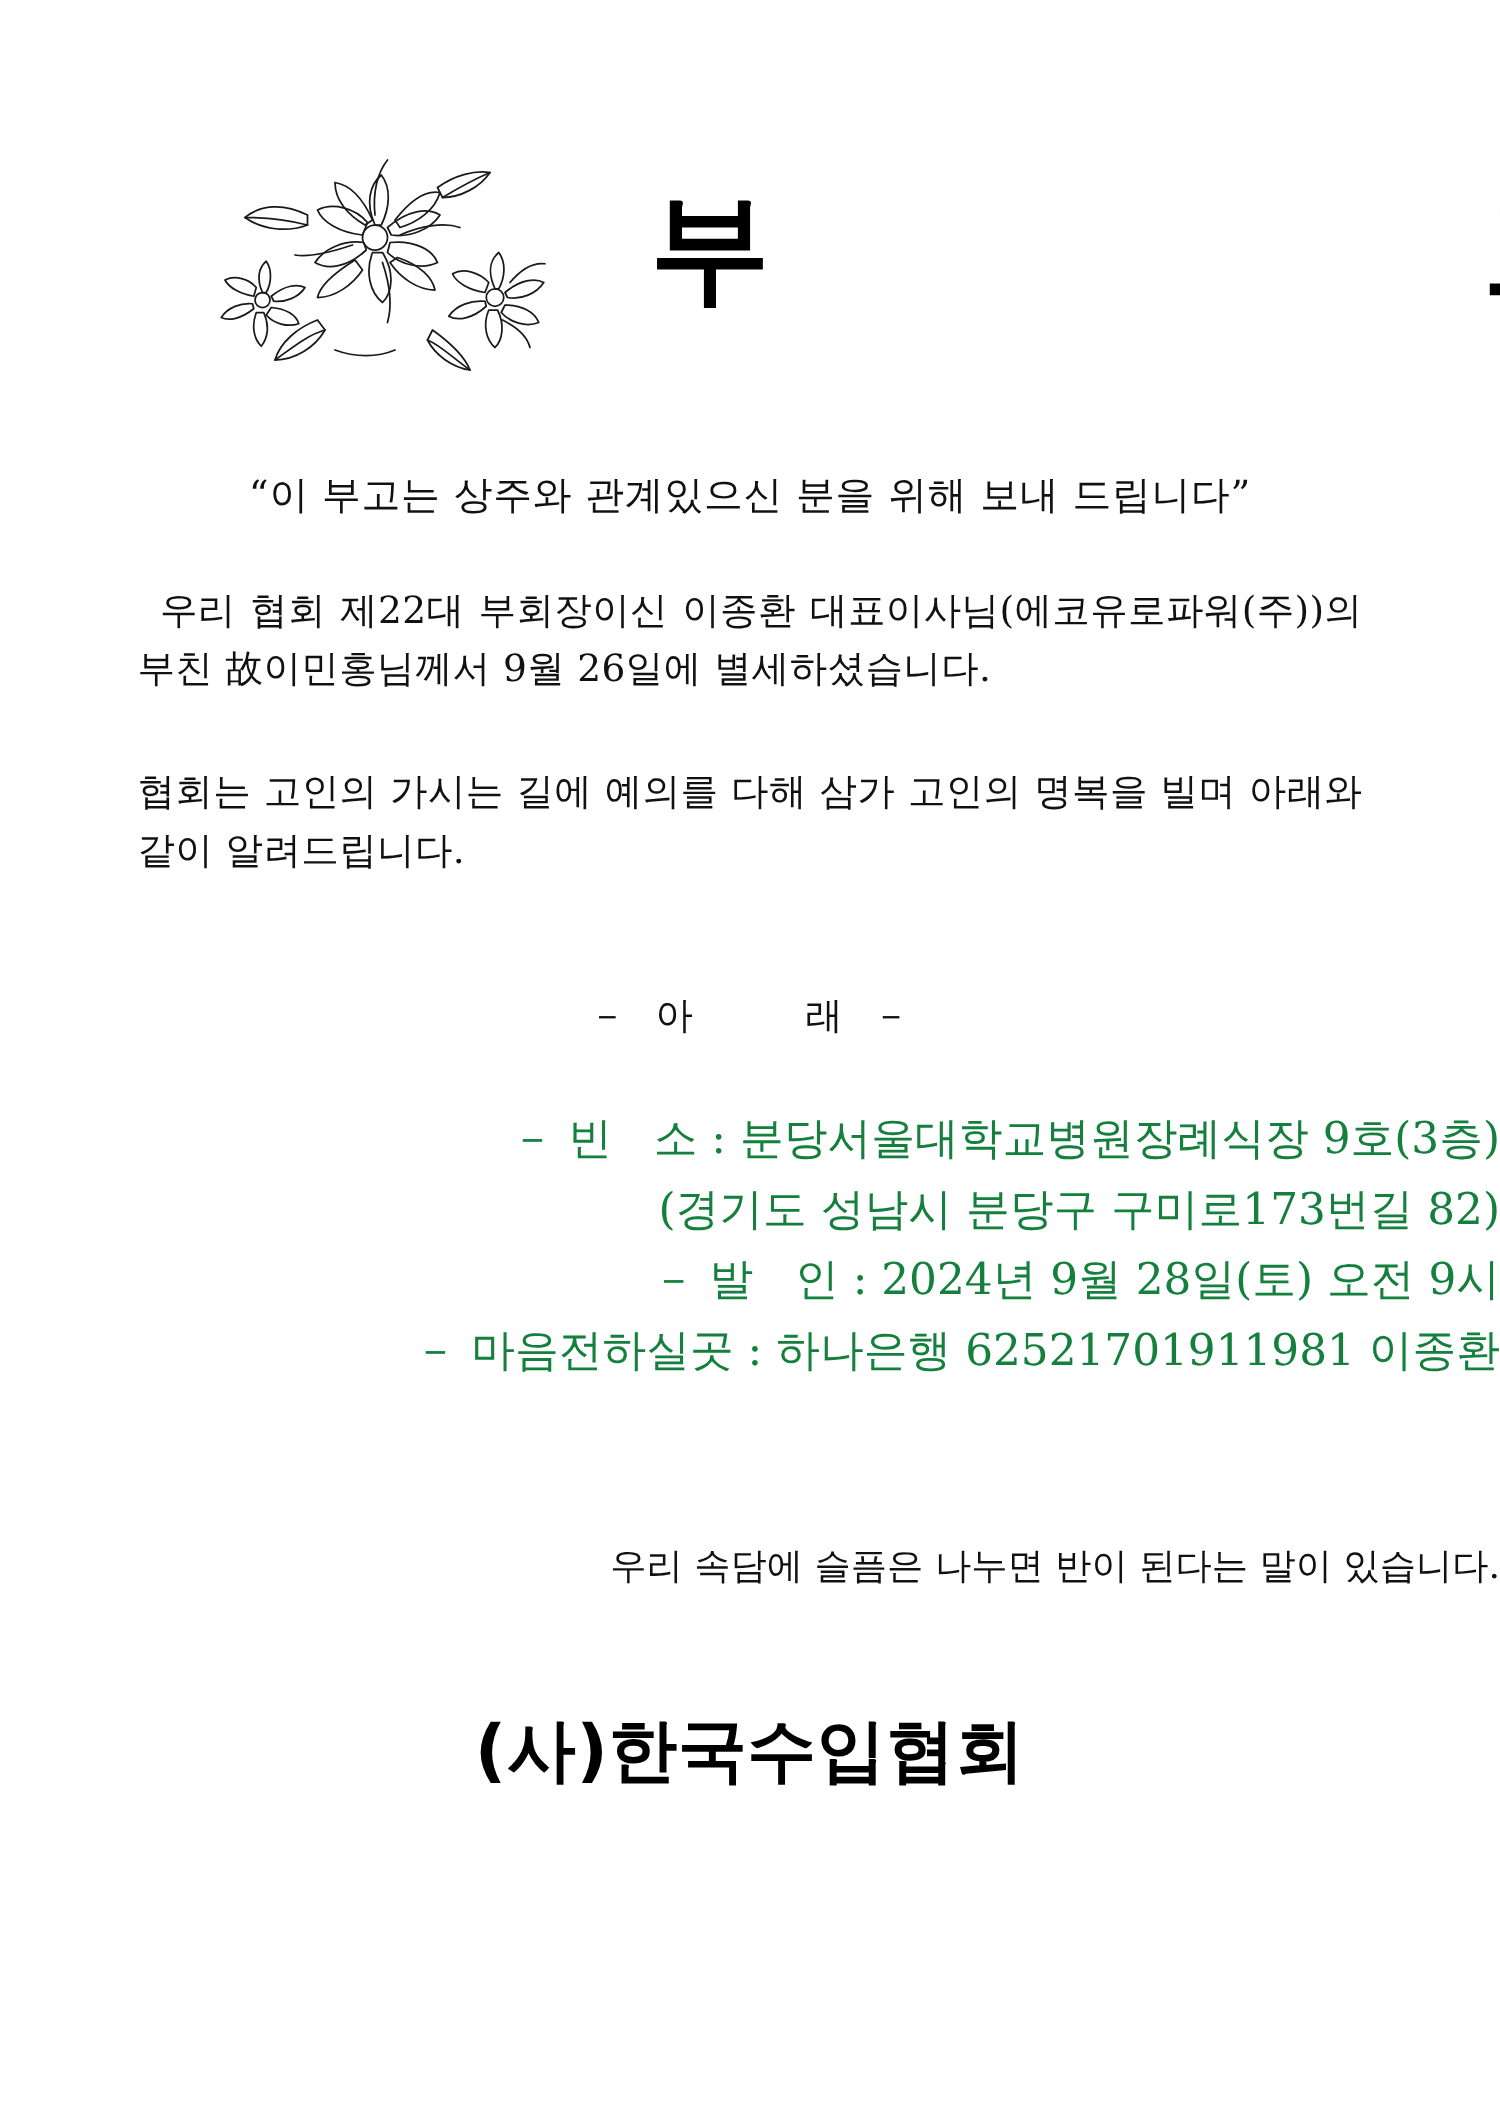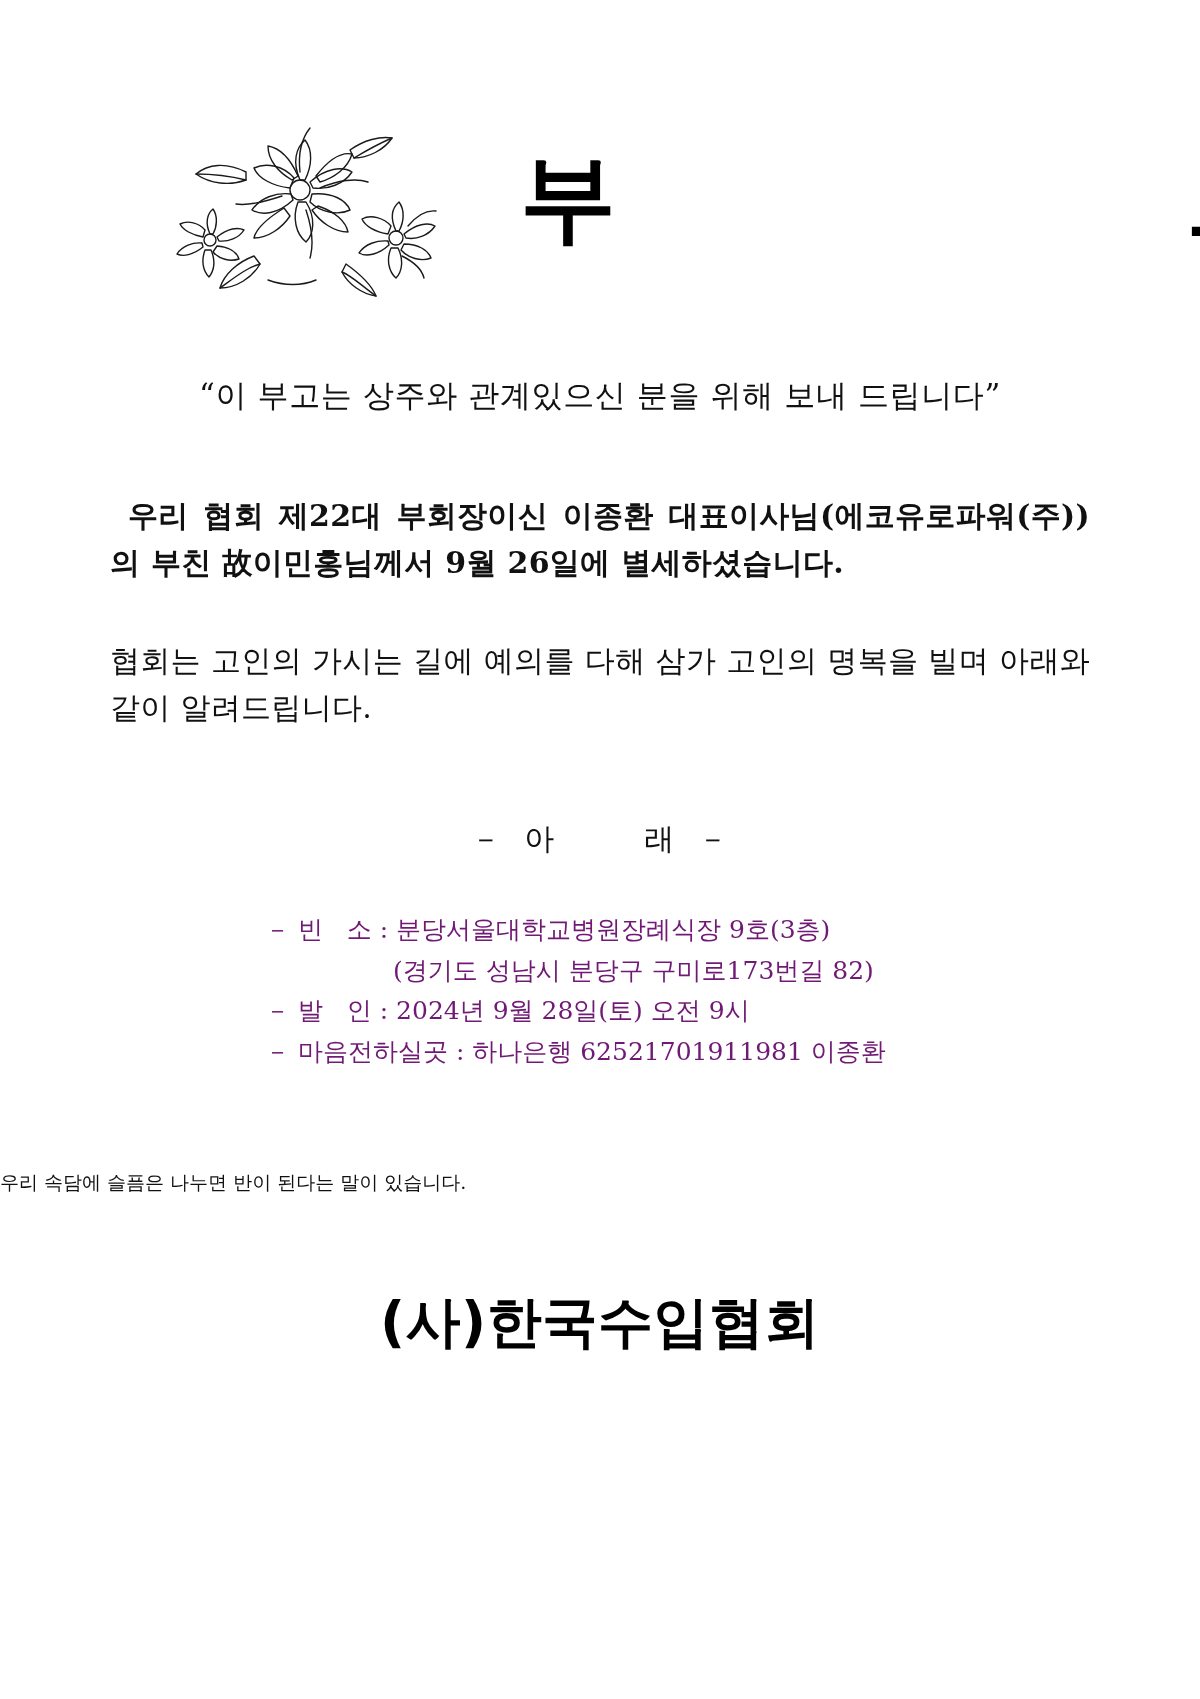"우리 협회 제22대 부회장이신 이종환" .para.first { font-weight: bold -> none; margin-top: 76px -> 49px }
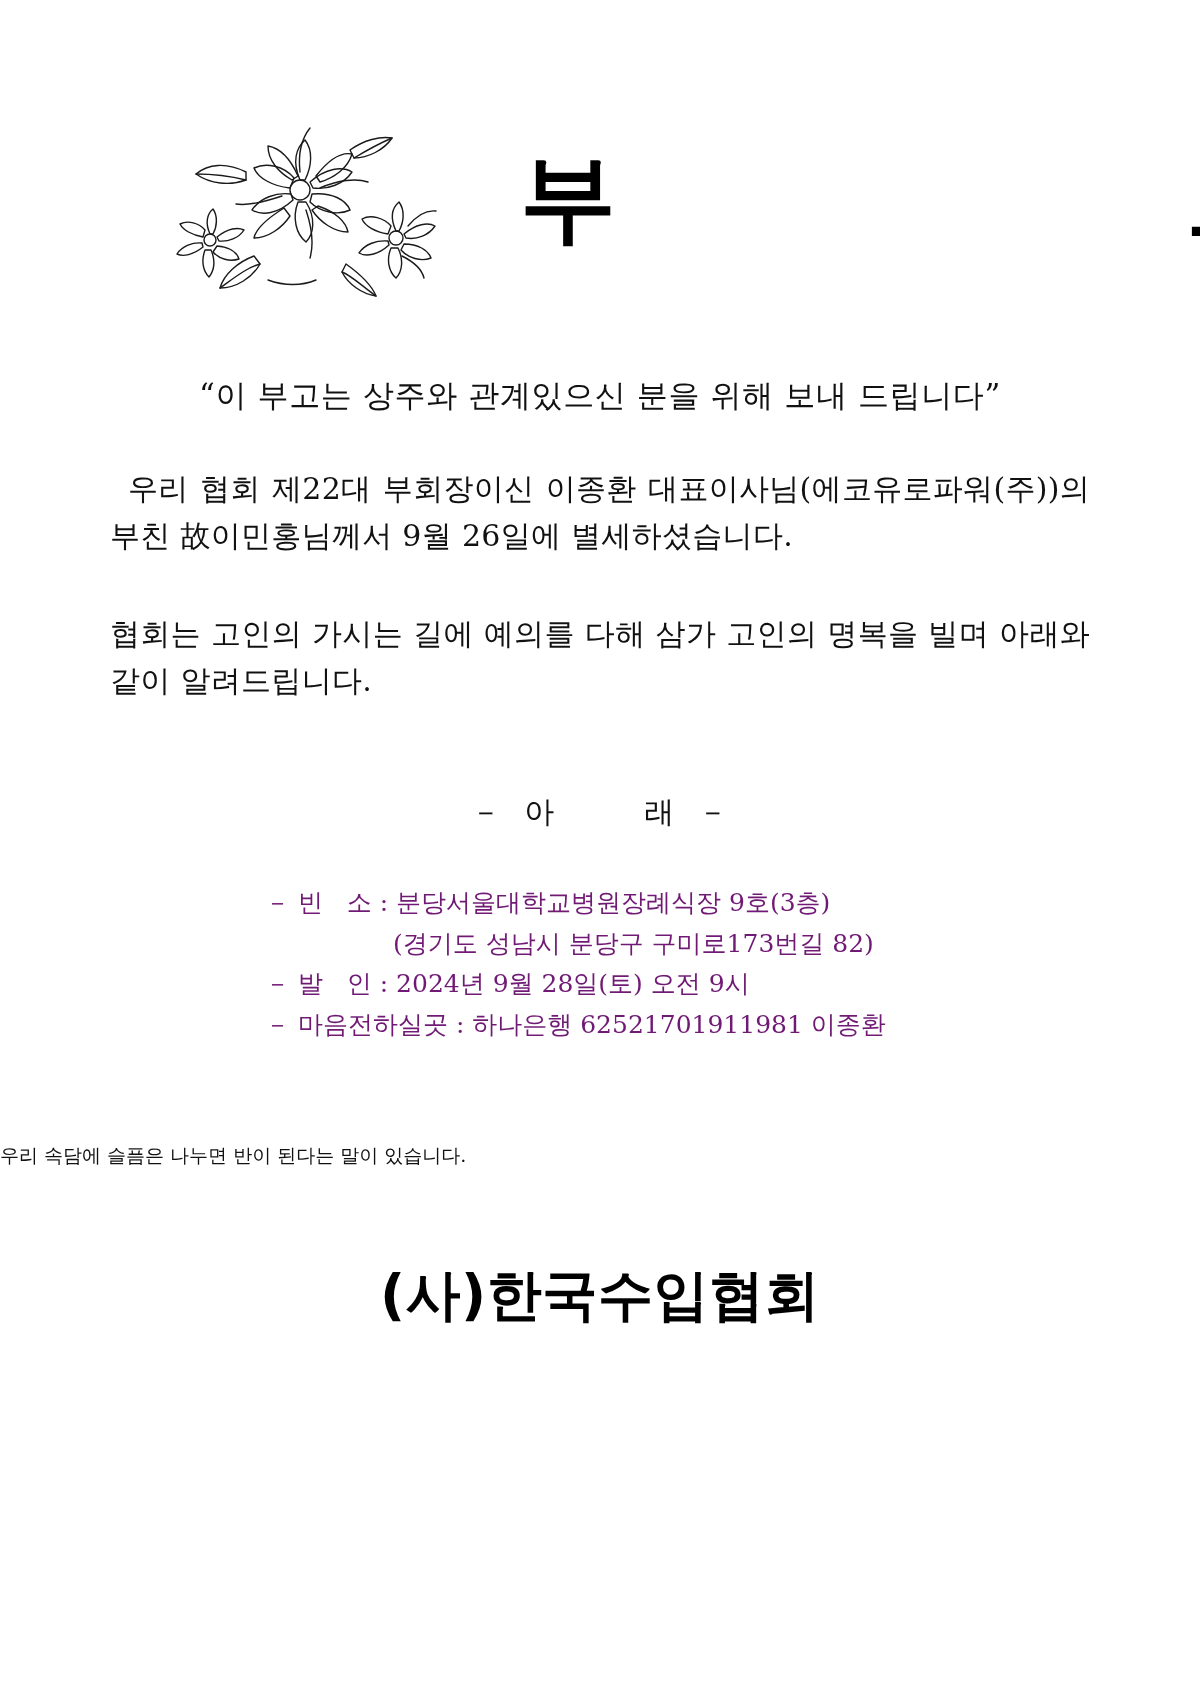"－ 빈 소 : 분당서울대학교병원장례식장" .details { color: #701a75 -> #15803d; font-size: 25px -> 35px; text-align: none -> right }
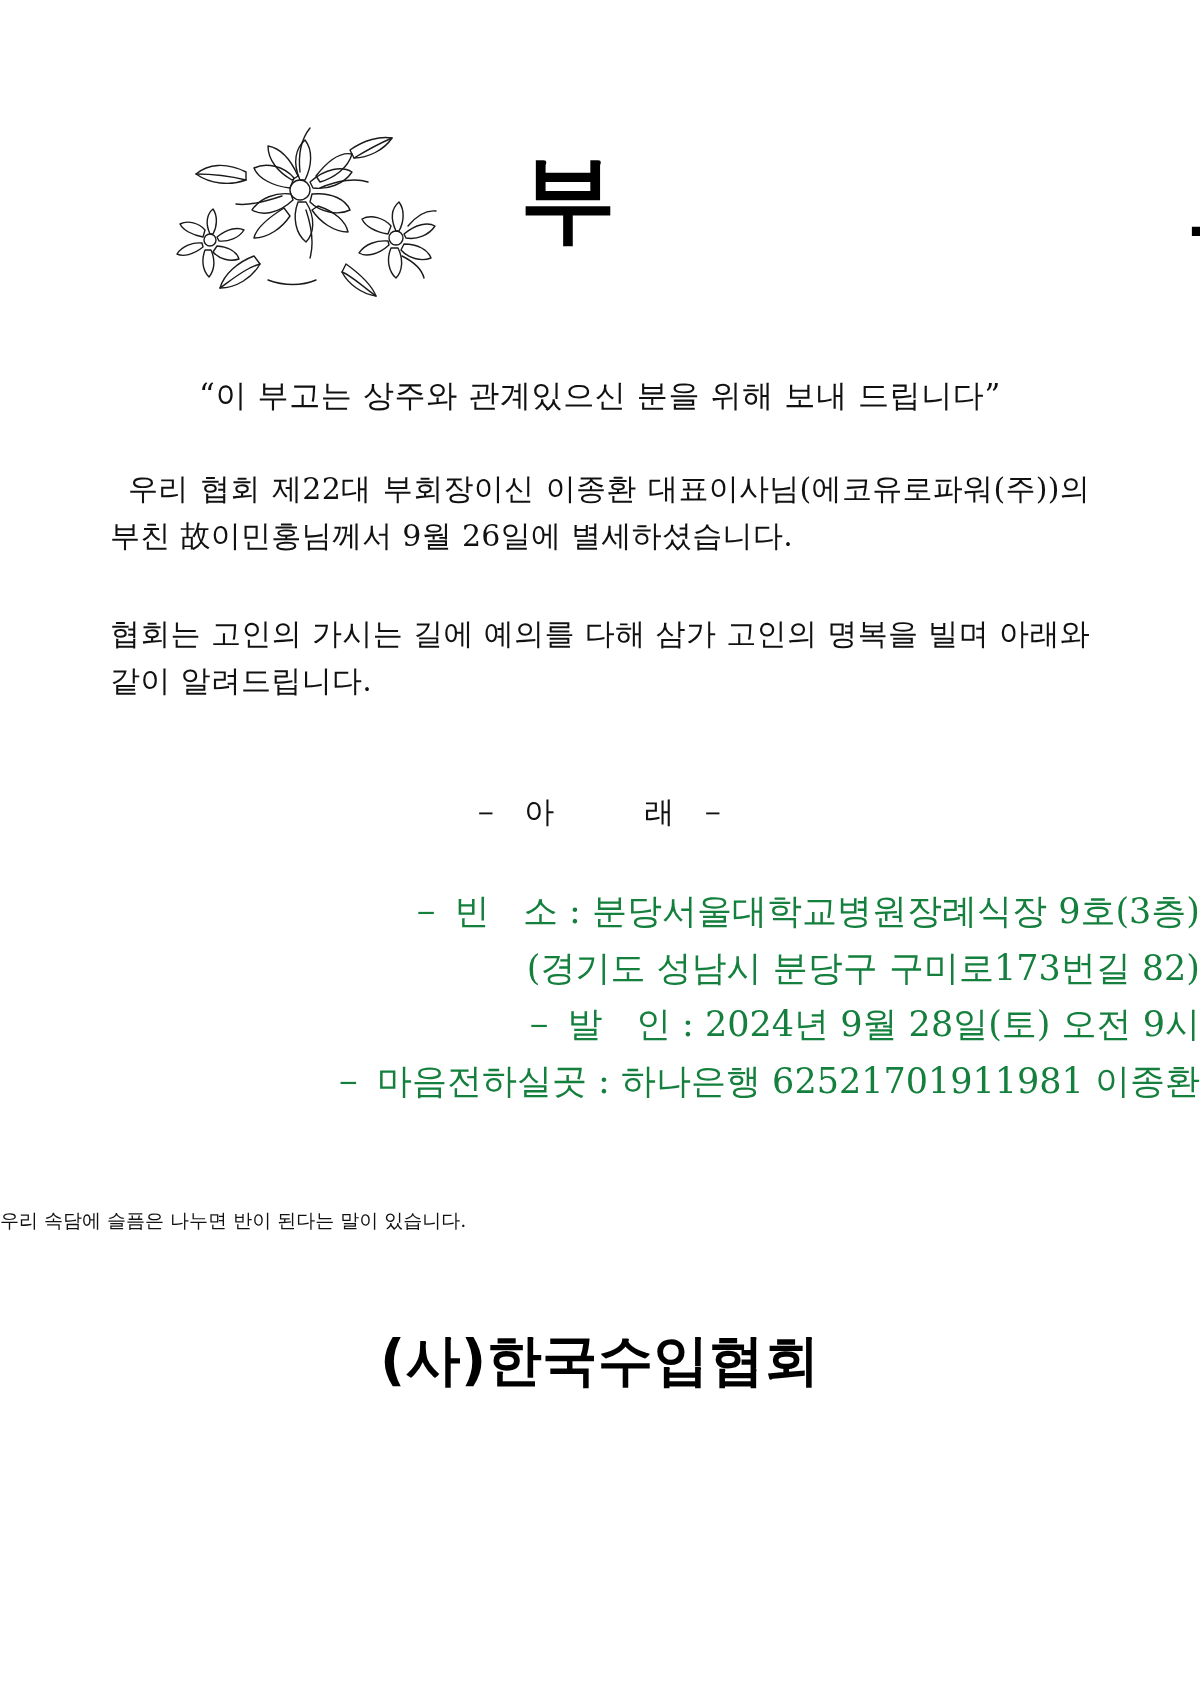"우리 속담에 슬픔은 나누면 반이" .closing { font-size: 19px -> 29px; margin-top: 95px -> 119px; text-align: left -> right }
